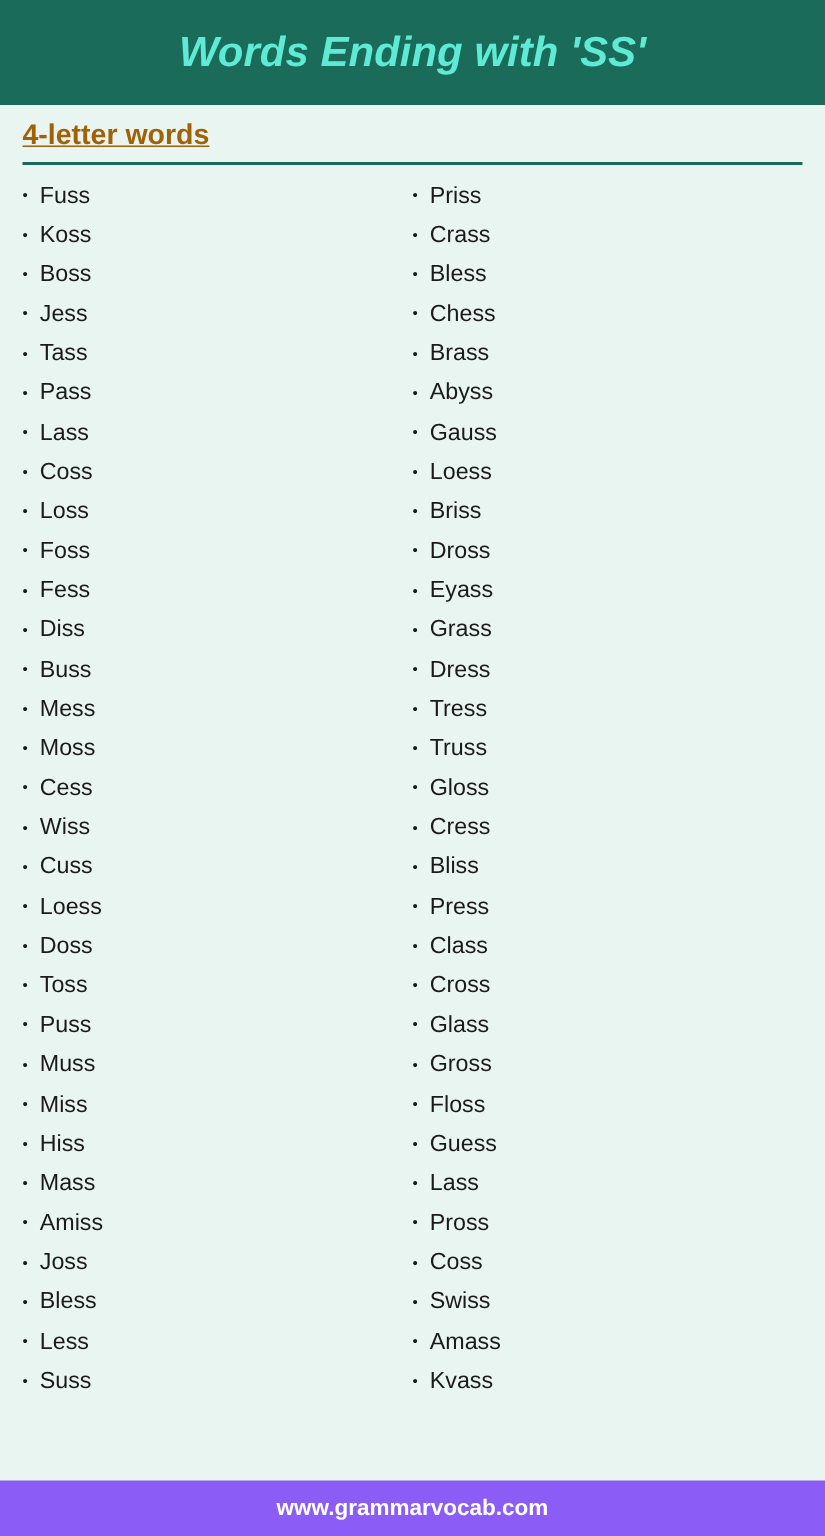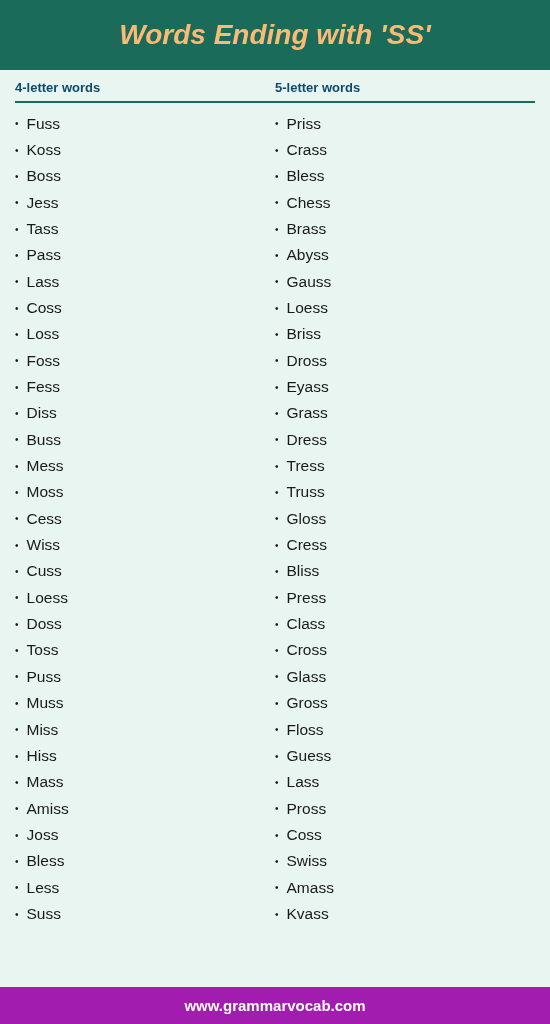"Words Ending with 'SS'" .header-title { color: #fdba74 -> #5eead4 }
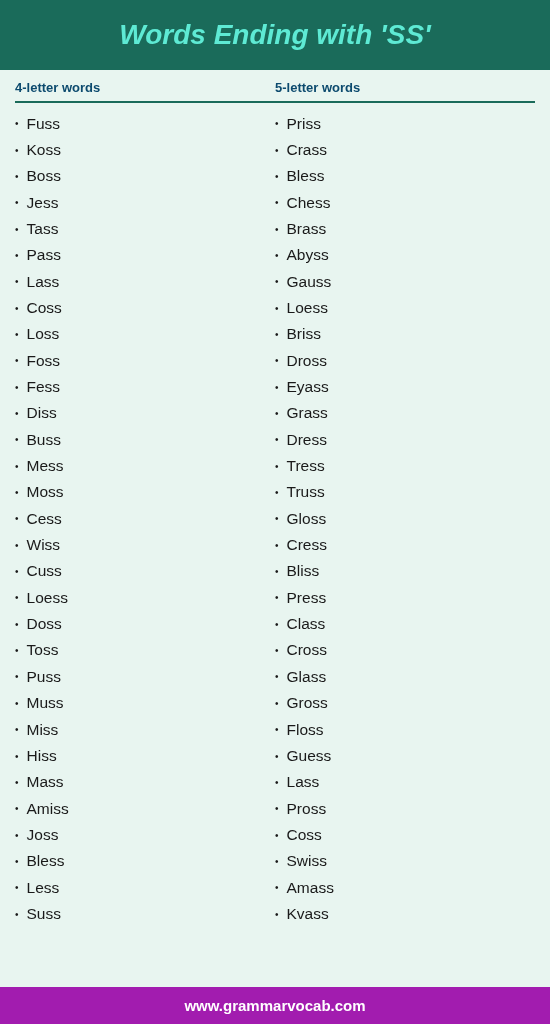"4-letter words" .col-header { color: #0c4a6e -> #a16207; font-size: 13px -> 19px; text-decoration: none -> underline }
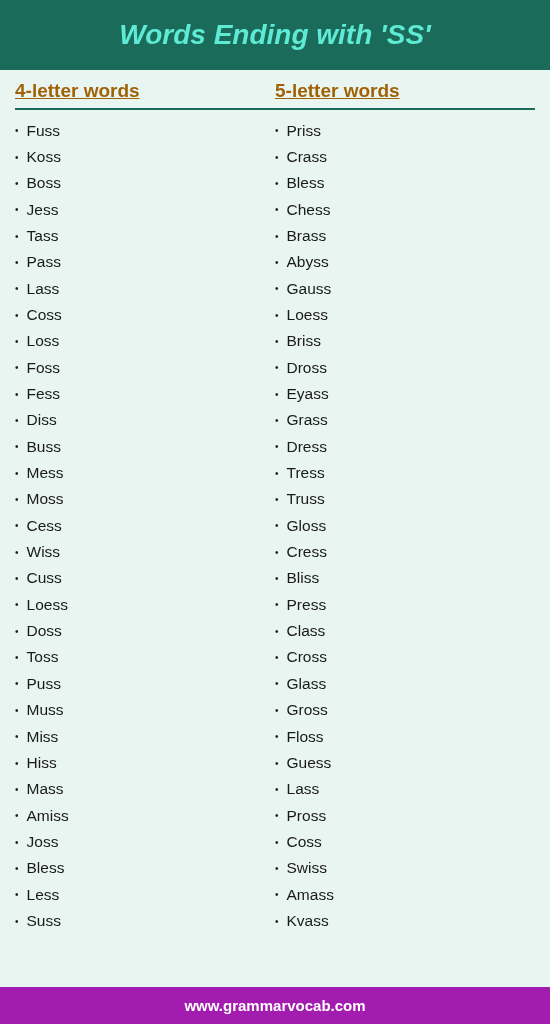"5-letter words" div.col-header { html: <div>5-letter words</div> -> none }
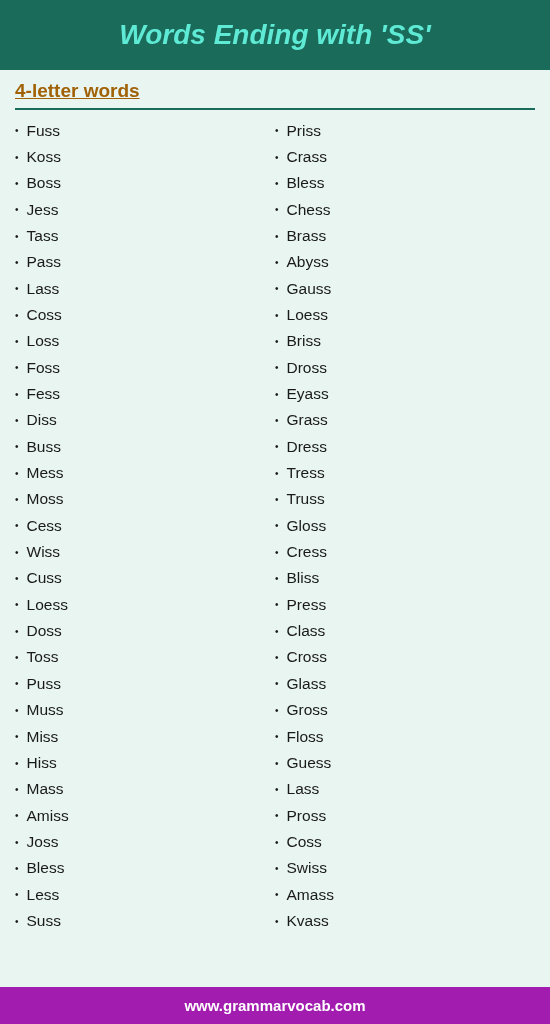"www.grammarvocab.com" .footer { background: #a21caf -> #8b5cf6 }
